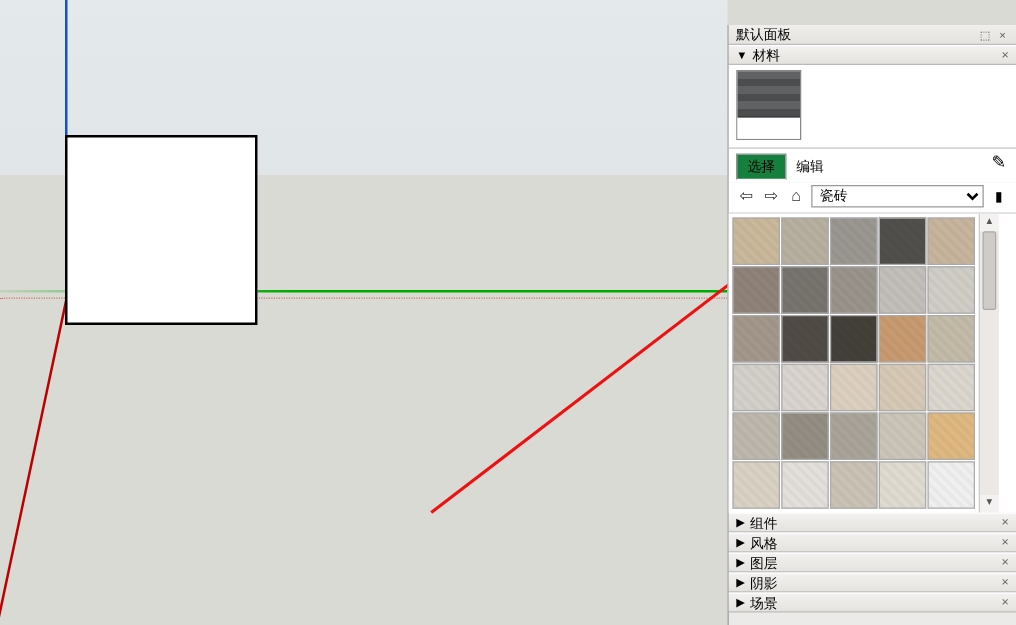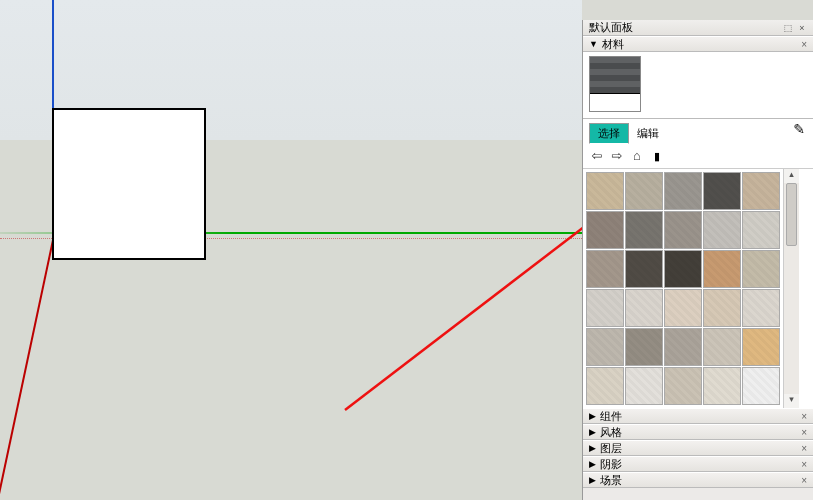"选择" .tab.active { background: #14b8a6 -> #15803d }
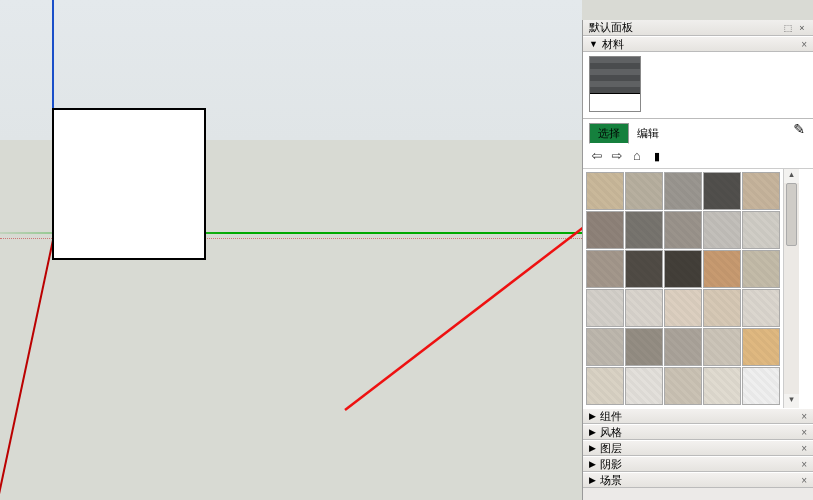"瓷砖" select.cat-select { html: none -> <select> <option>瓷砖</option> </select> }
